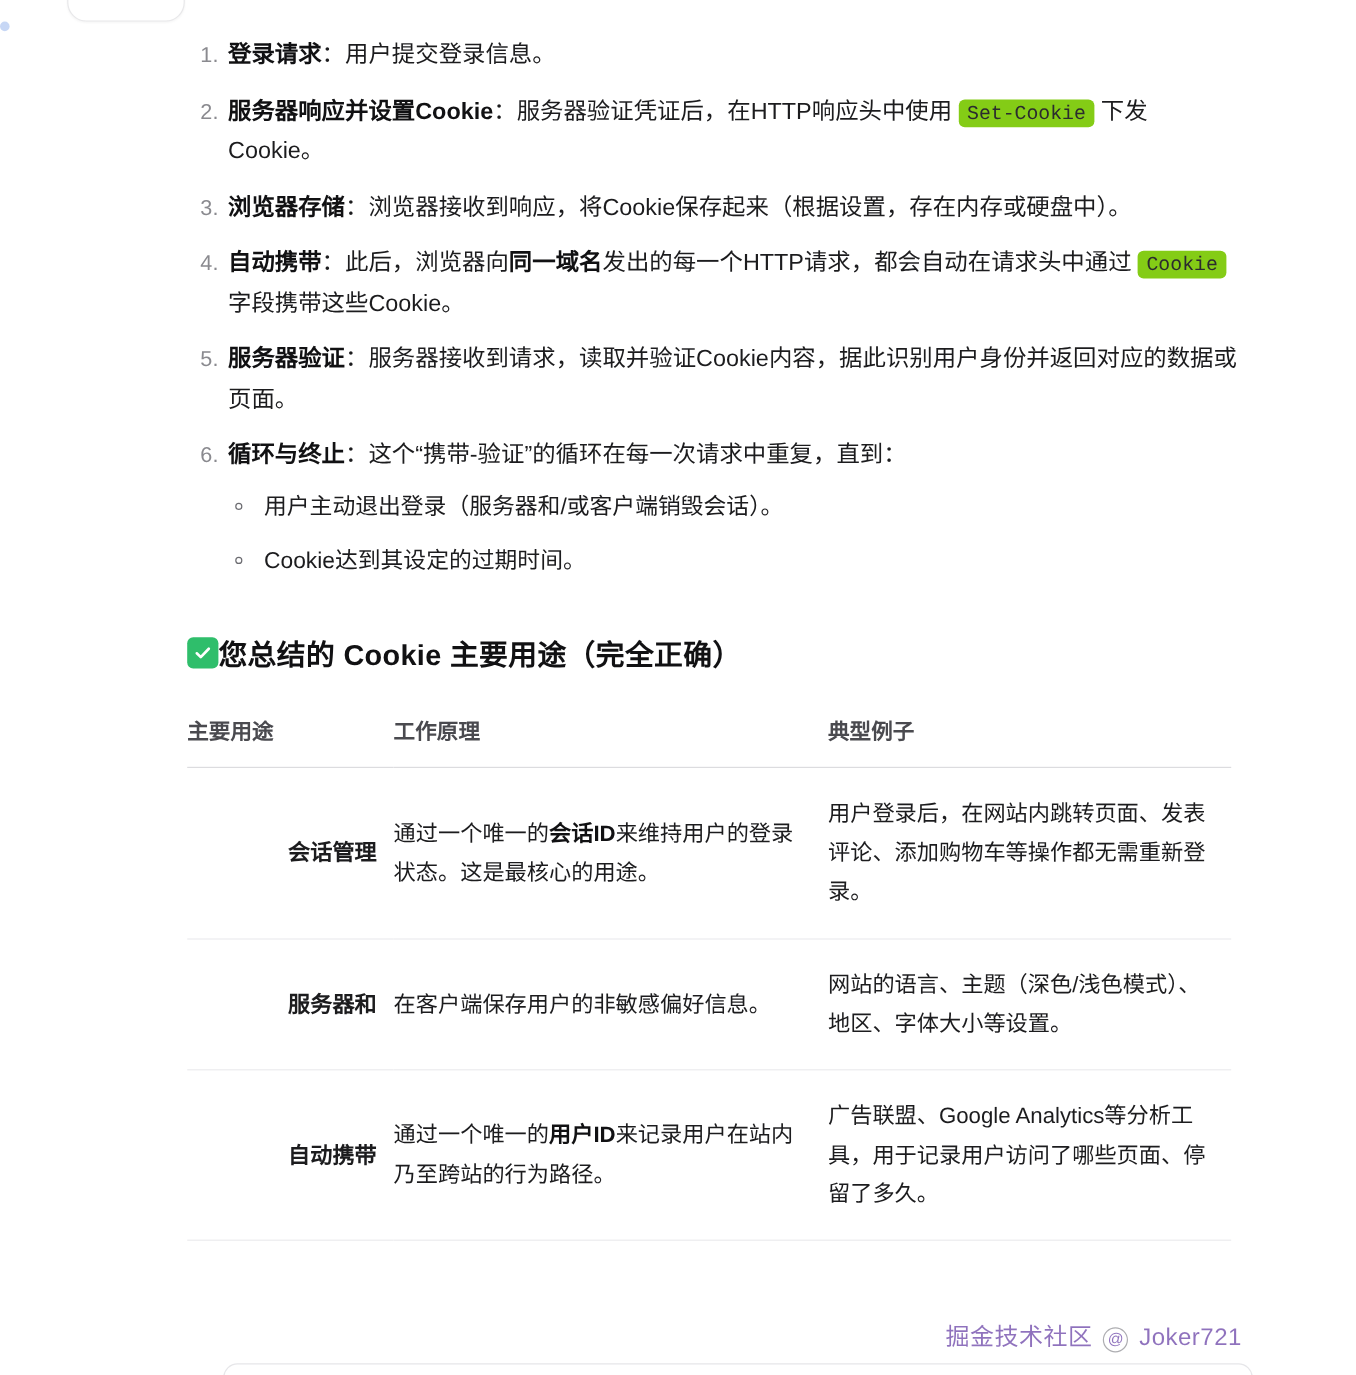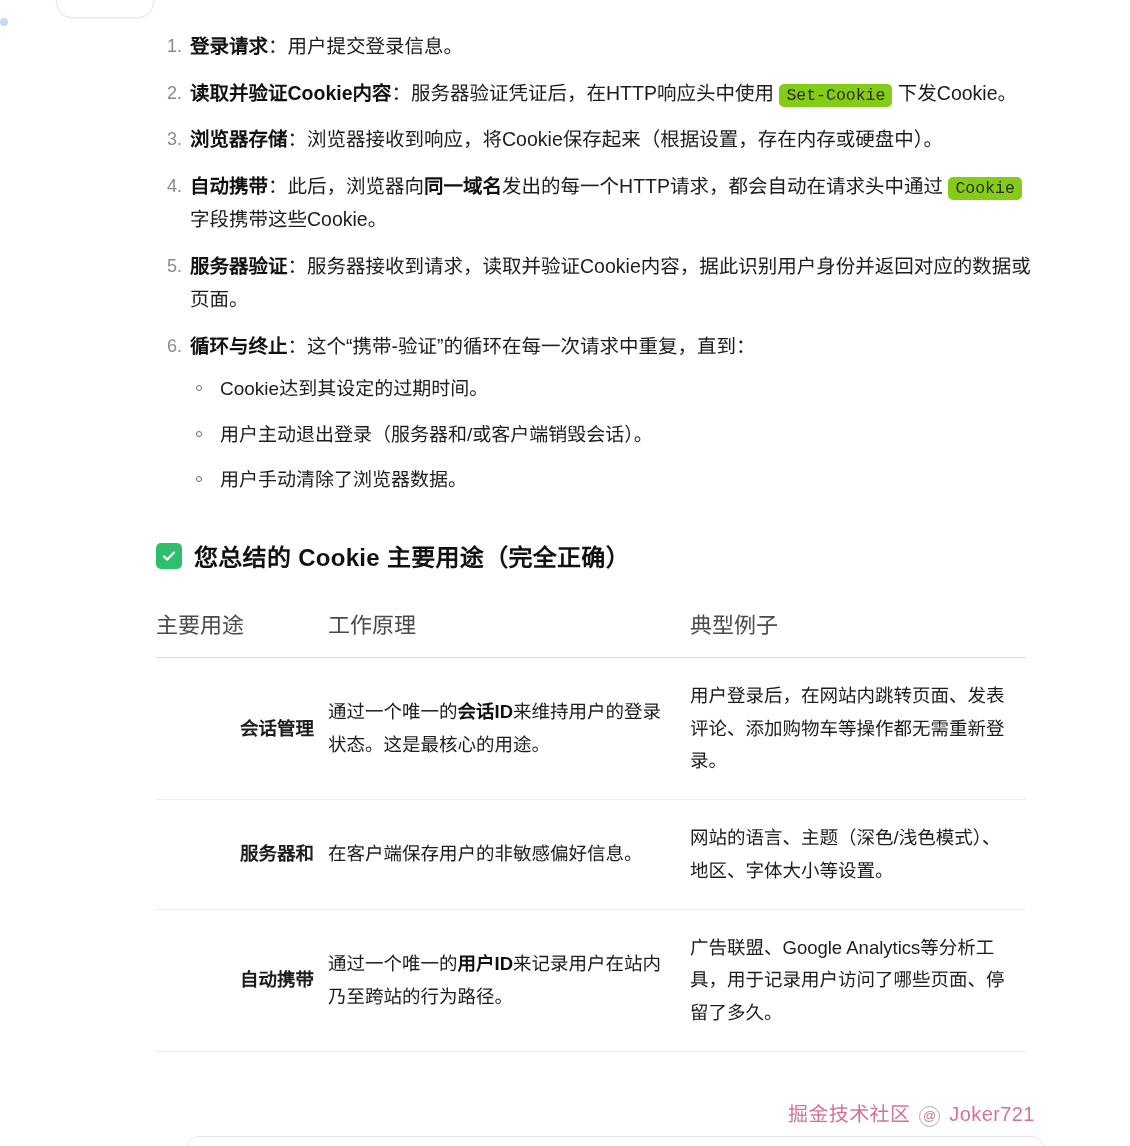"读取并验证Cookie内容" span.b { text: 读取并验证Cookie内容 -> 服务器响应并设置Cookie }
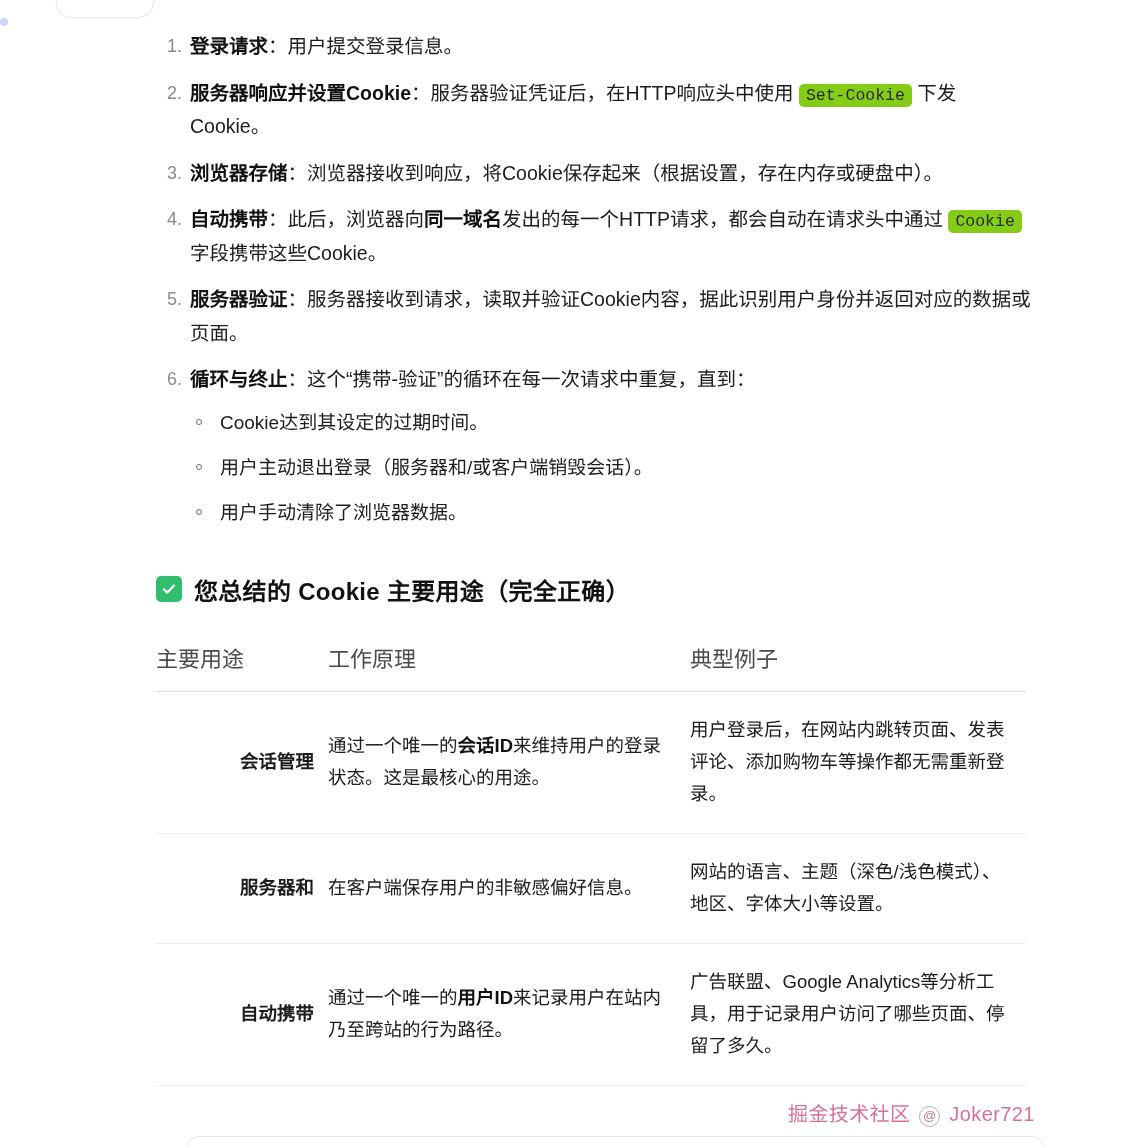"Cookie达到其设定的过期时间。" li { order: before "用户主动退出登录（服务器和/或客户端销毁会话）。" -> after "用户主动退出登录（服务器和/或客户端销毁会话）。" }
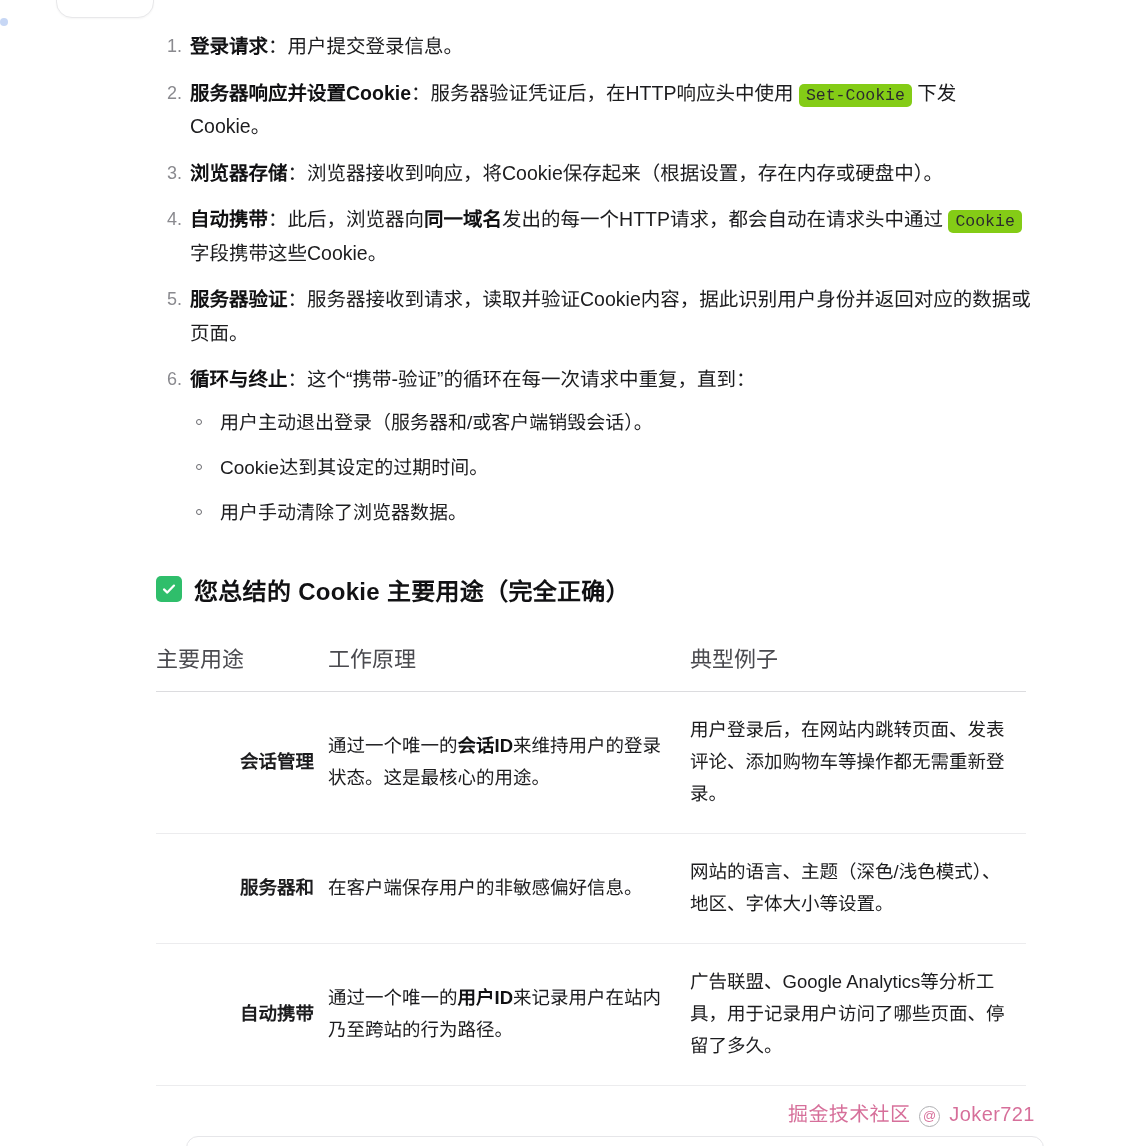"用户手动清除了浏览器数据。" li { html: <li><span>用户手动清除了浏览器数据。</span></li> -> none }
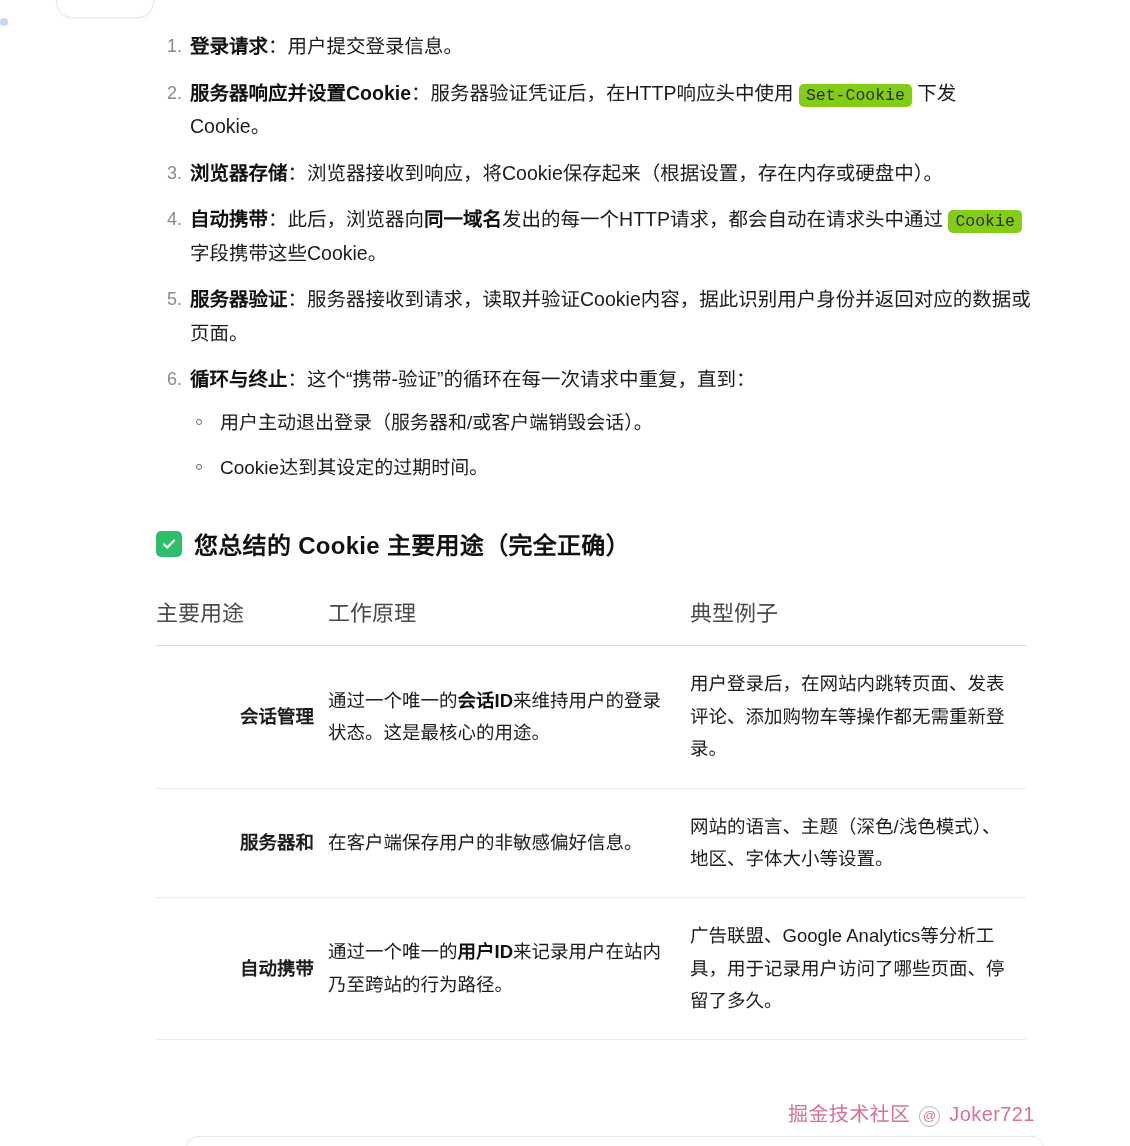"您总结的 Cookie 主要用途（完全正确）" .section-head { gap: 12px -> none }
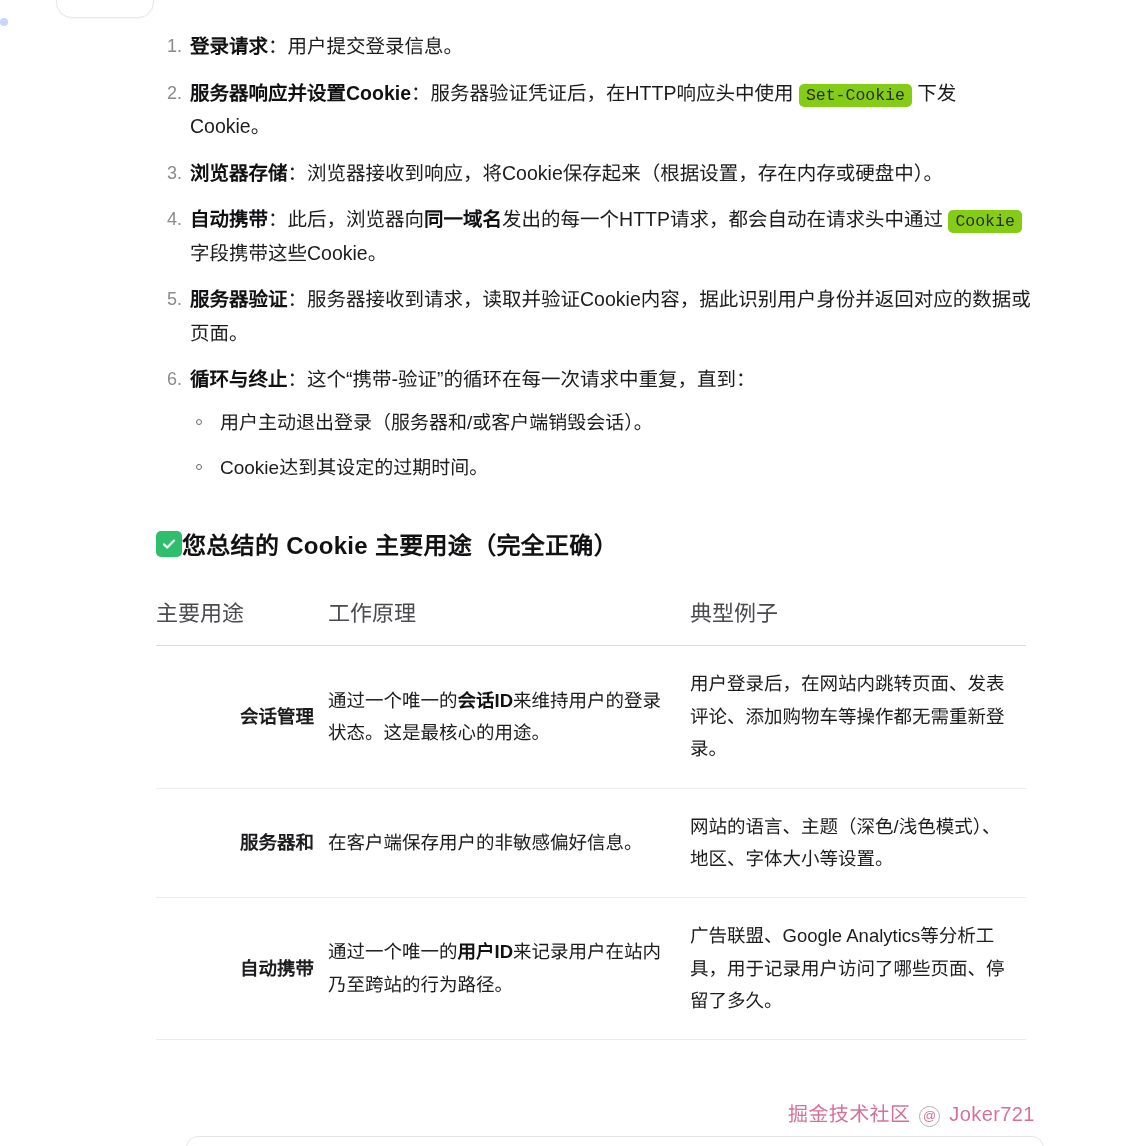"主要用途" table.usage th { font-size: 22px -> 18px; font-weight: normal -> bold }
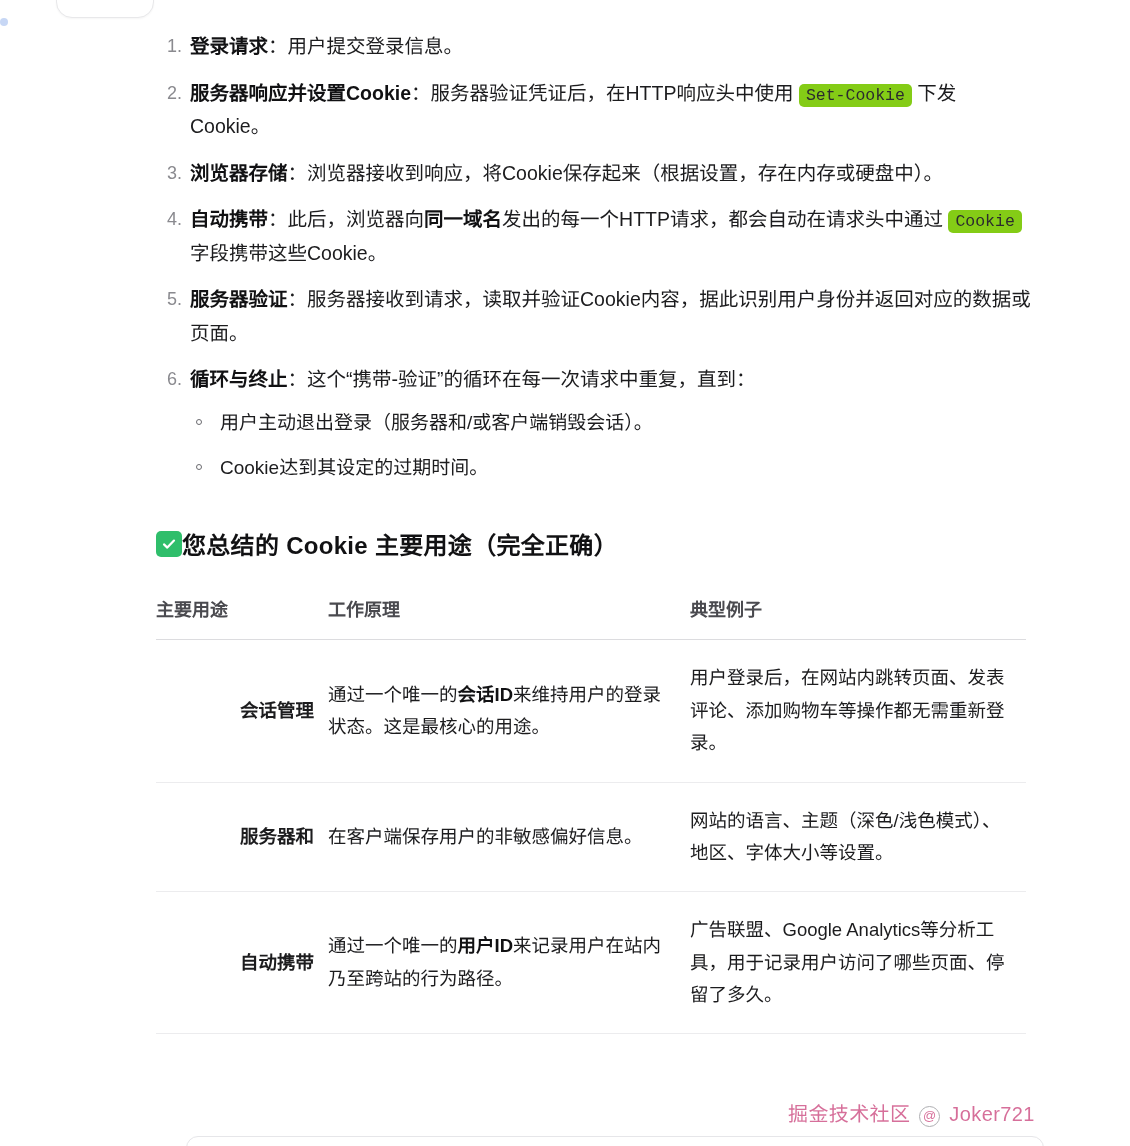"掘金技术社区 @ Joker721" .watermark { color: #be185d -> #4c1d95 }
